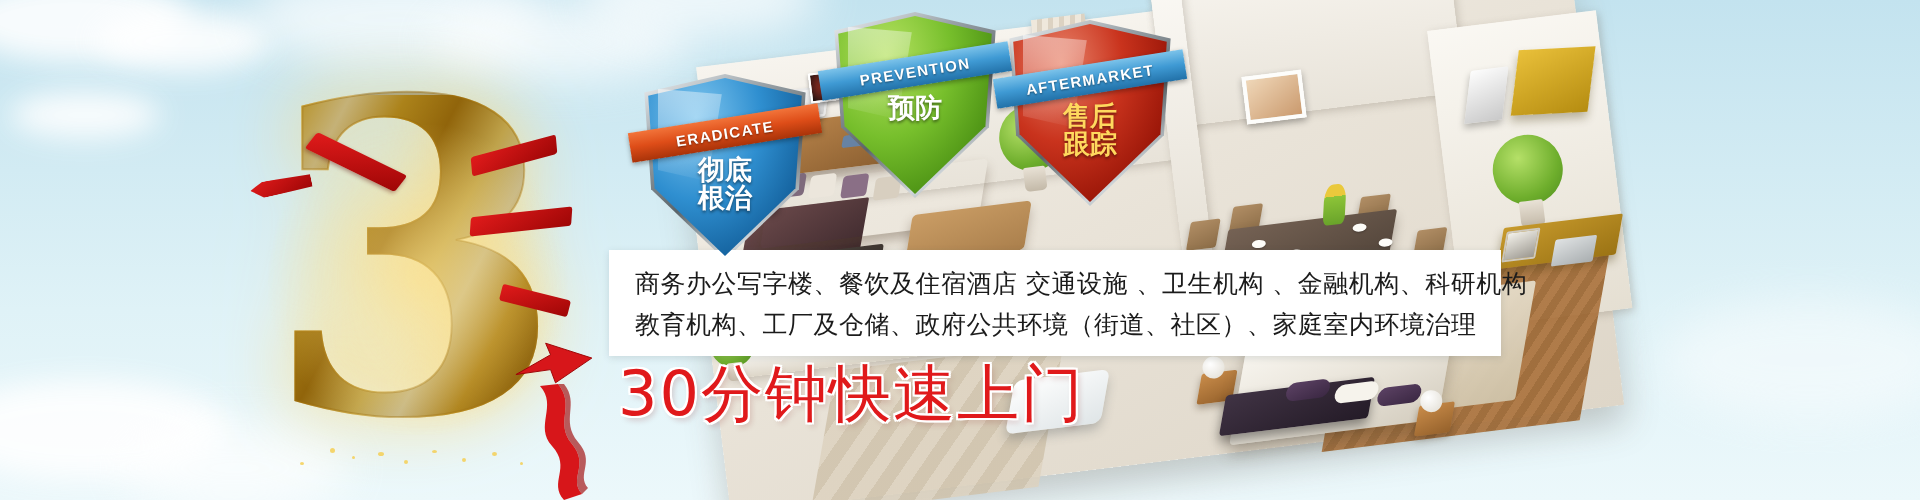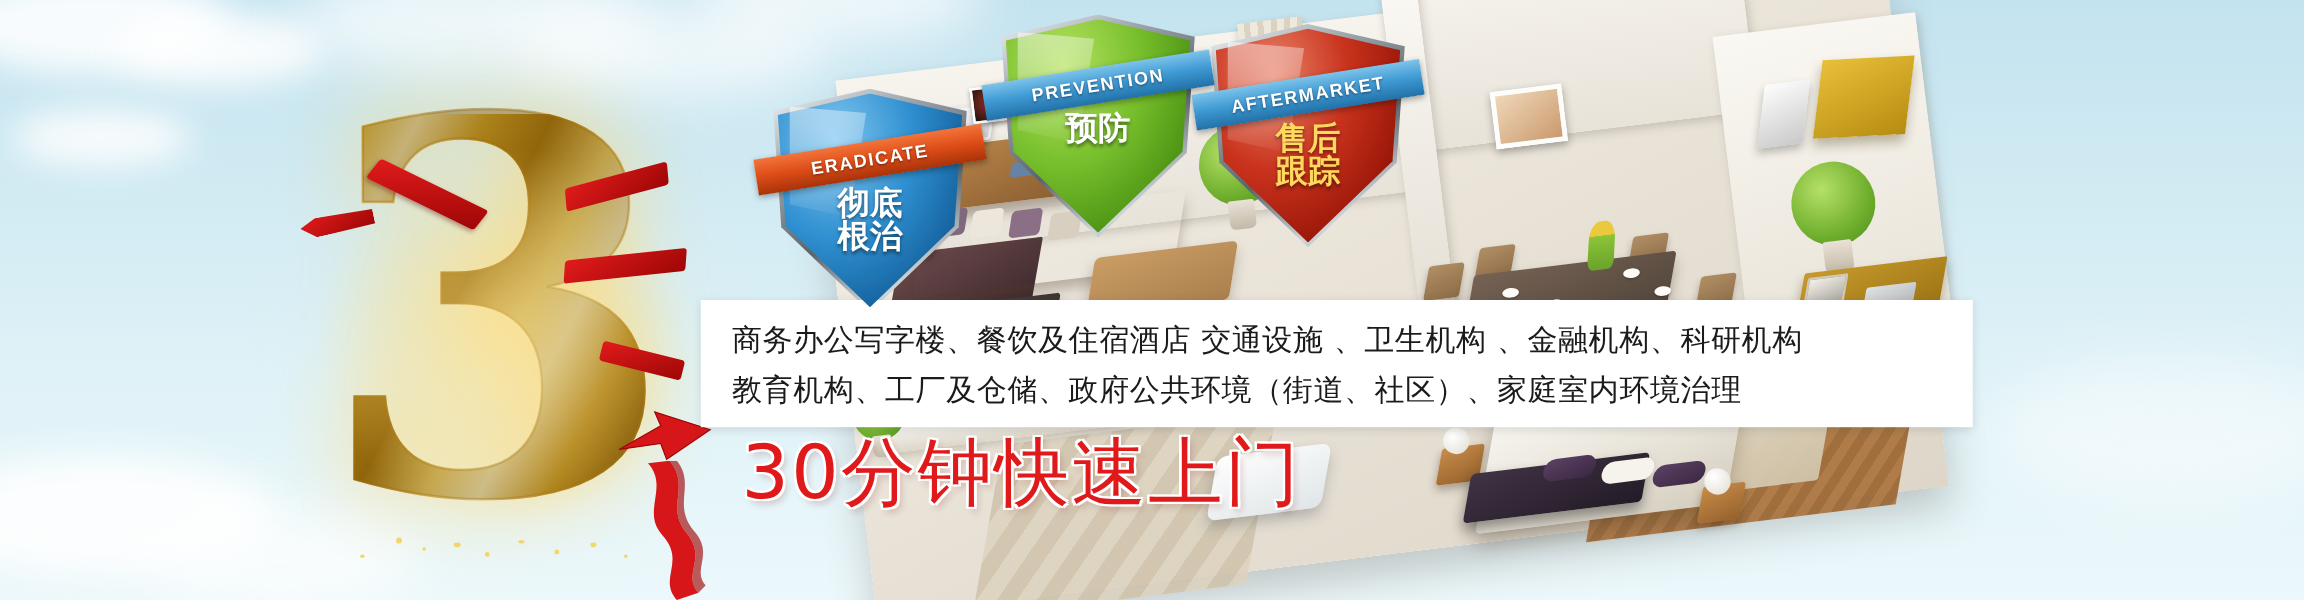"商务办公写字楼、餐饮及住宿酒店 交通设施 、卫生机构 、金融机构、科研机构" #text-panel { left: 584px -> 609px; width: 1060px -> 892px }
